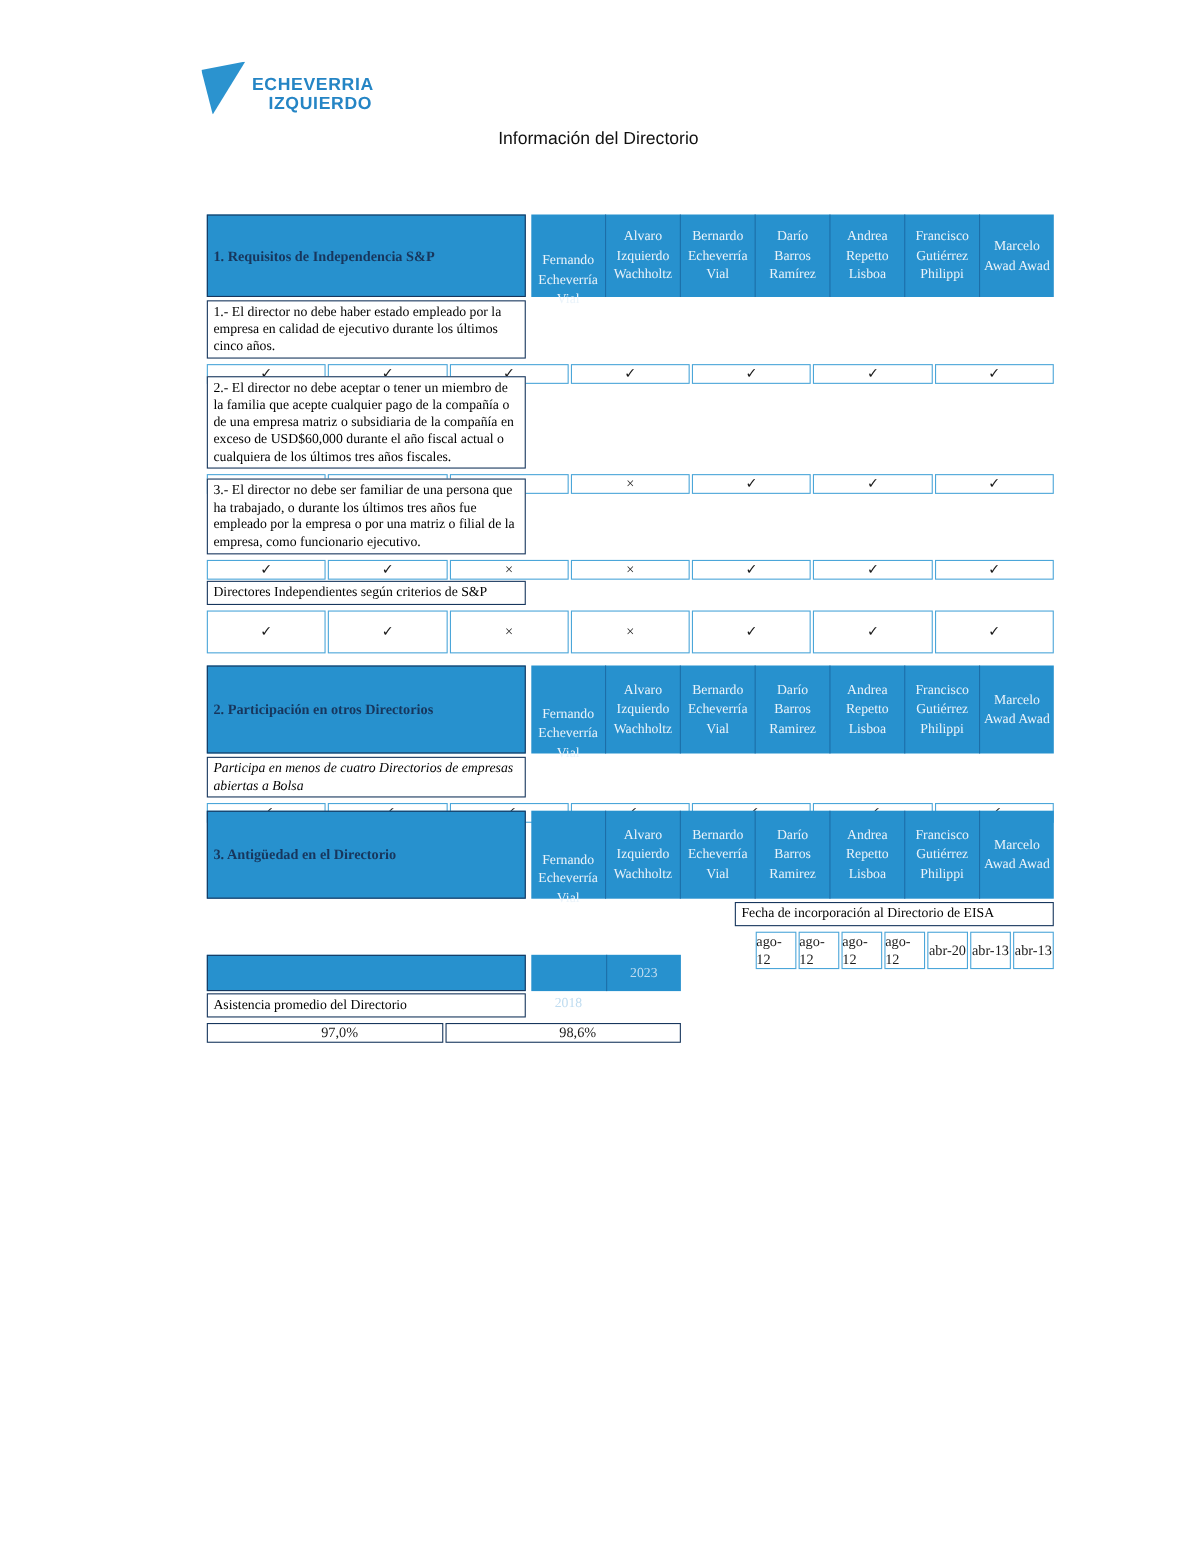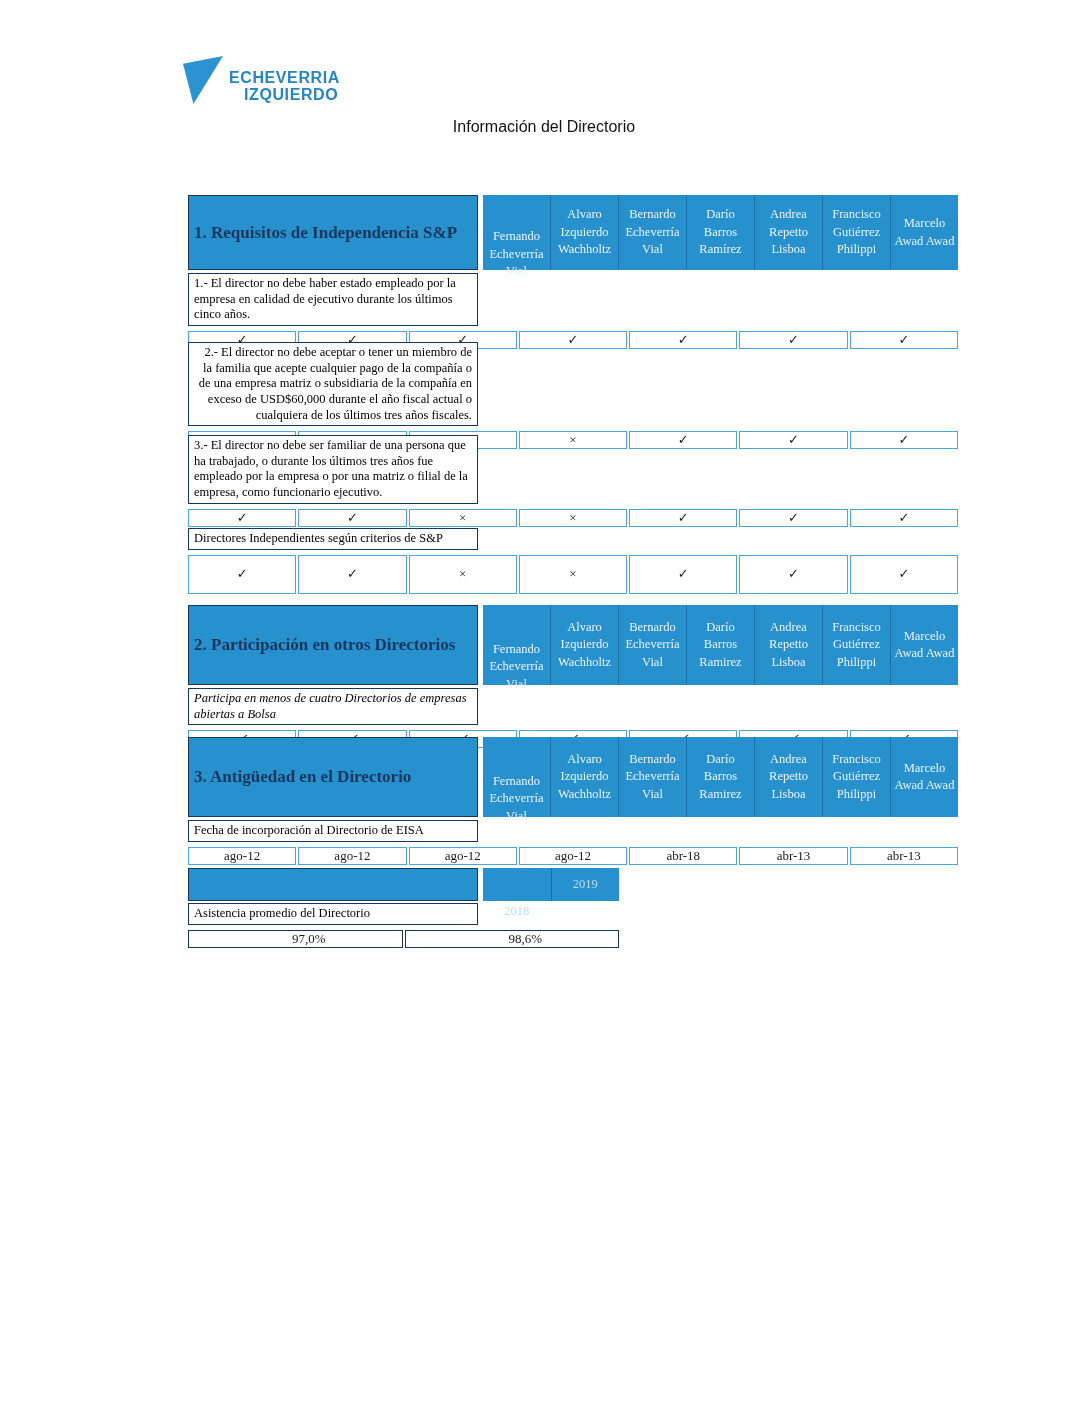"1. Requisitos de Independencia S&P" .h-label { font-size: 17px -> 13px }
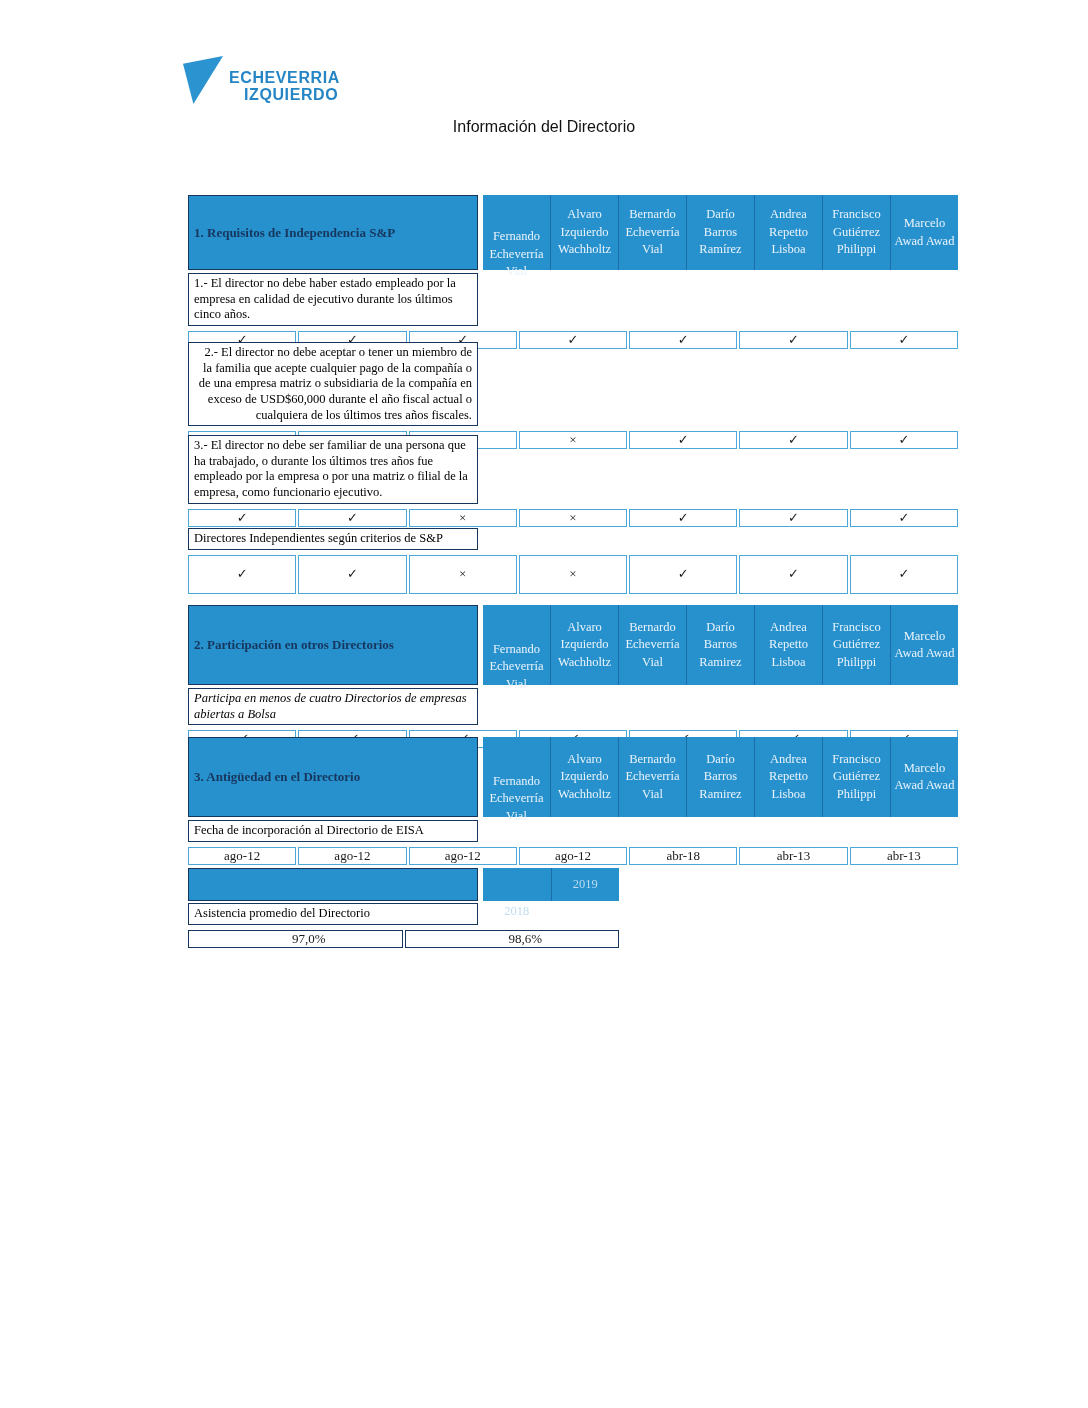"2.- El director no debe" div.brow { text-align: right -> none }
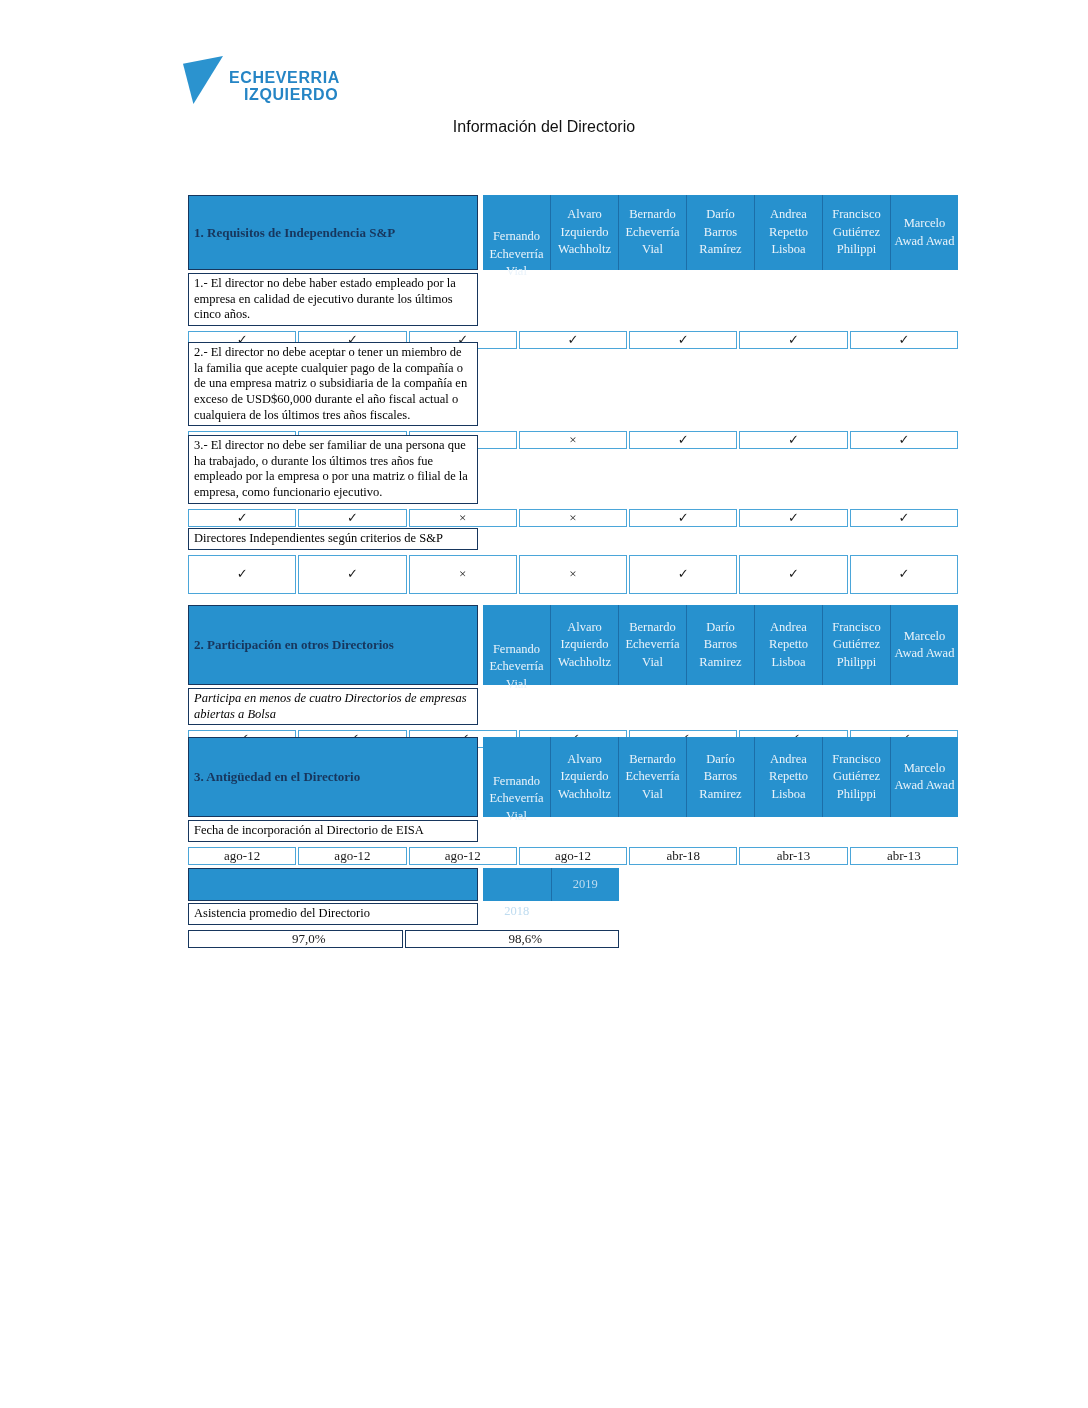"Fecha de incorporación al Directorio" div.brow { align-items: none -> flex-end }
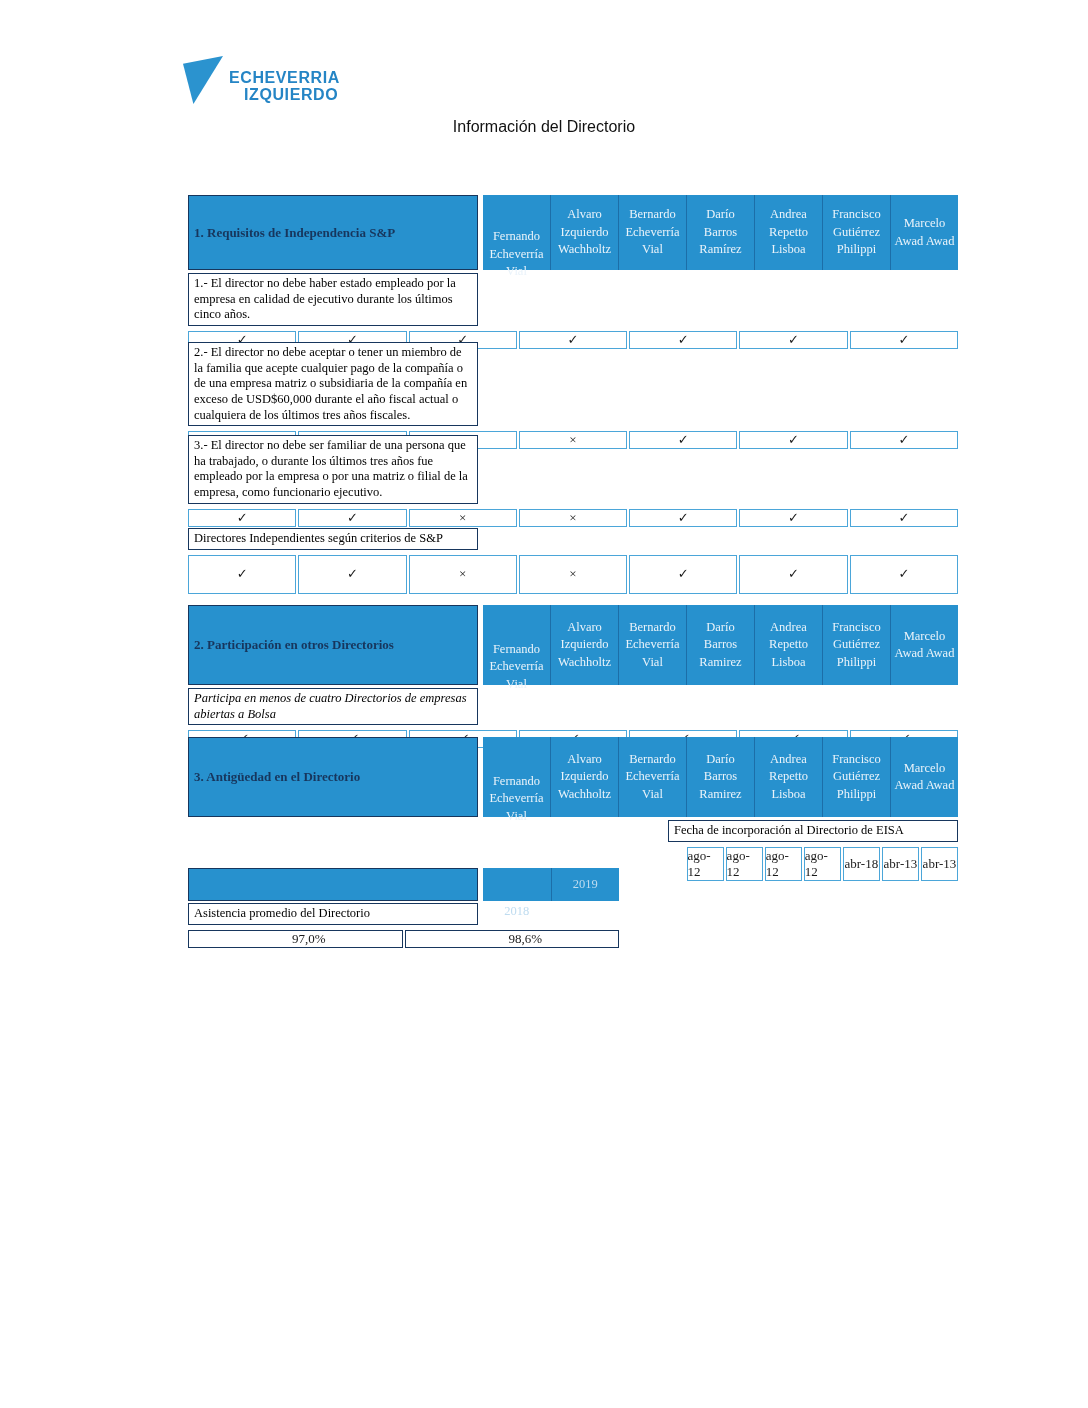"abr-18" div.b-val { text: abr-18 -> abr-20 }
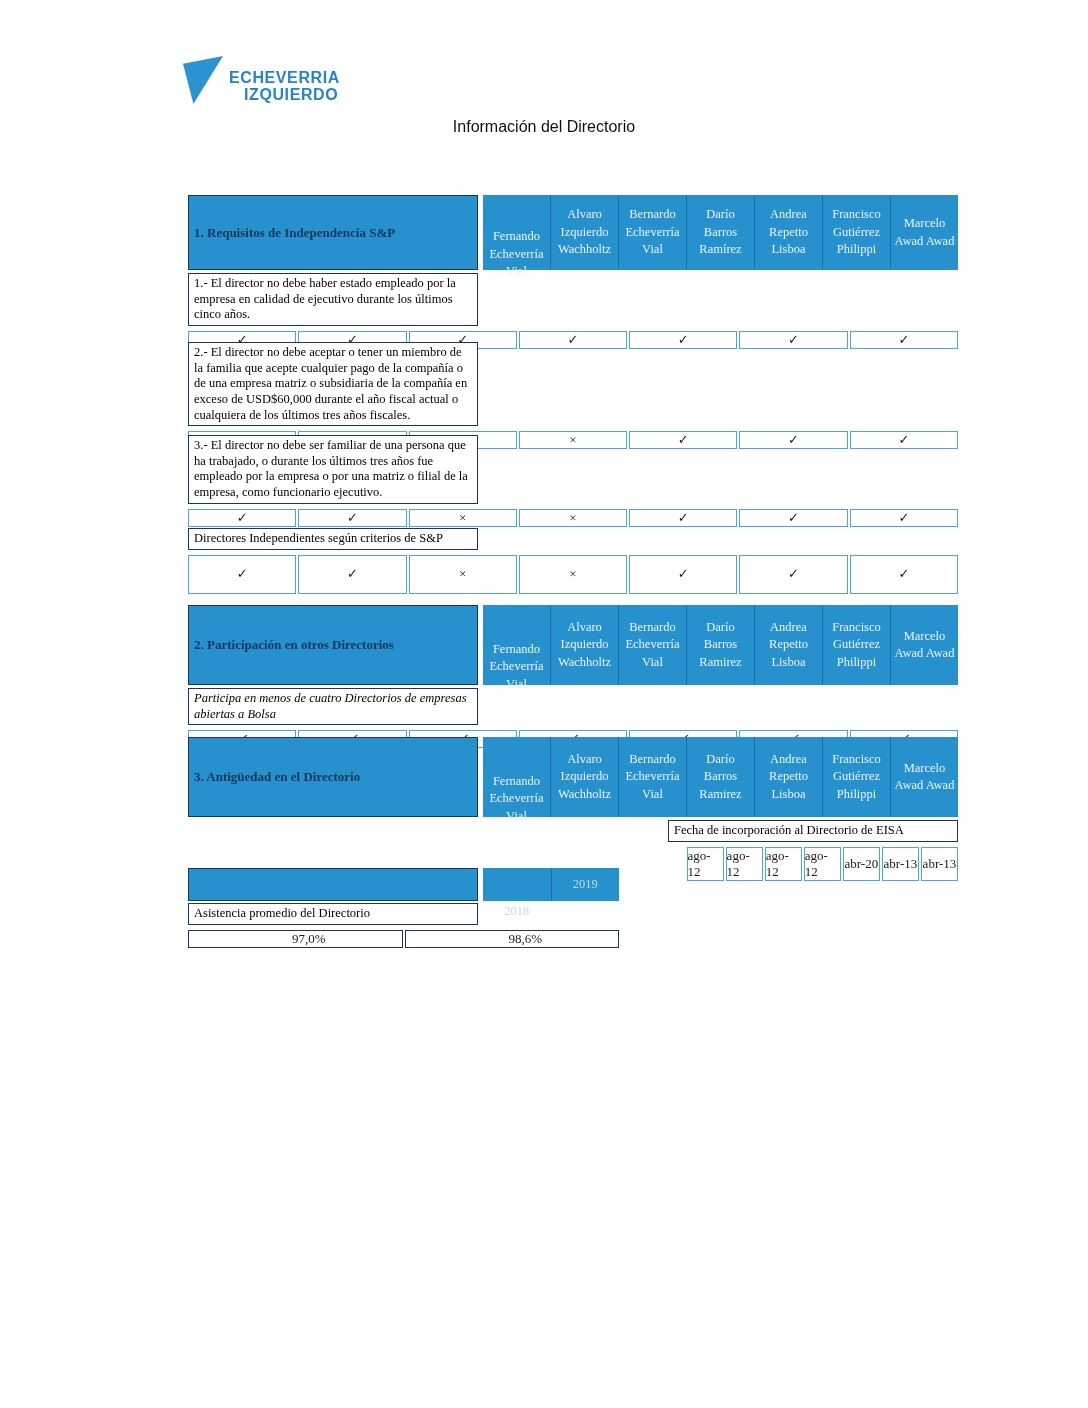"2019" div.h-name { text: 2019 -> 2023 }
